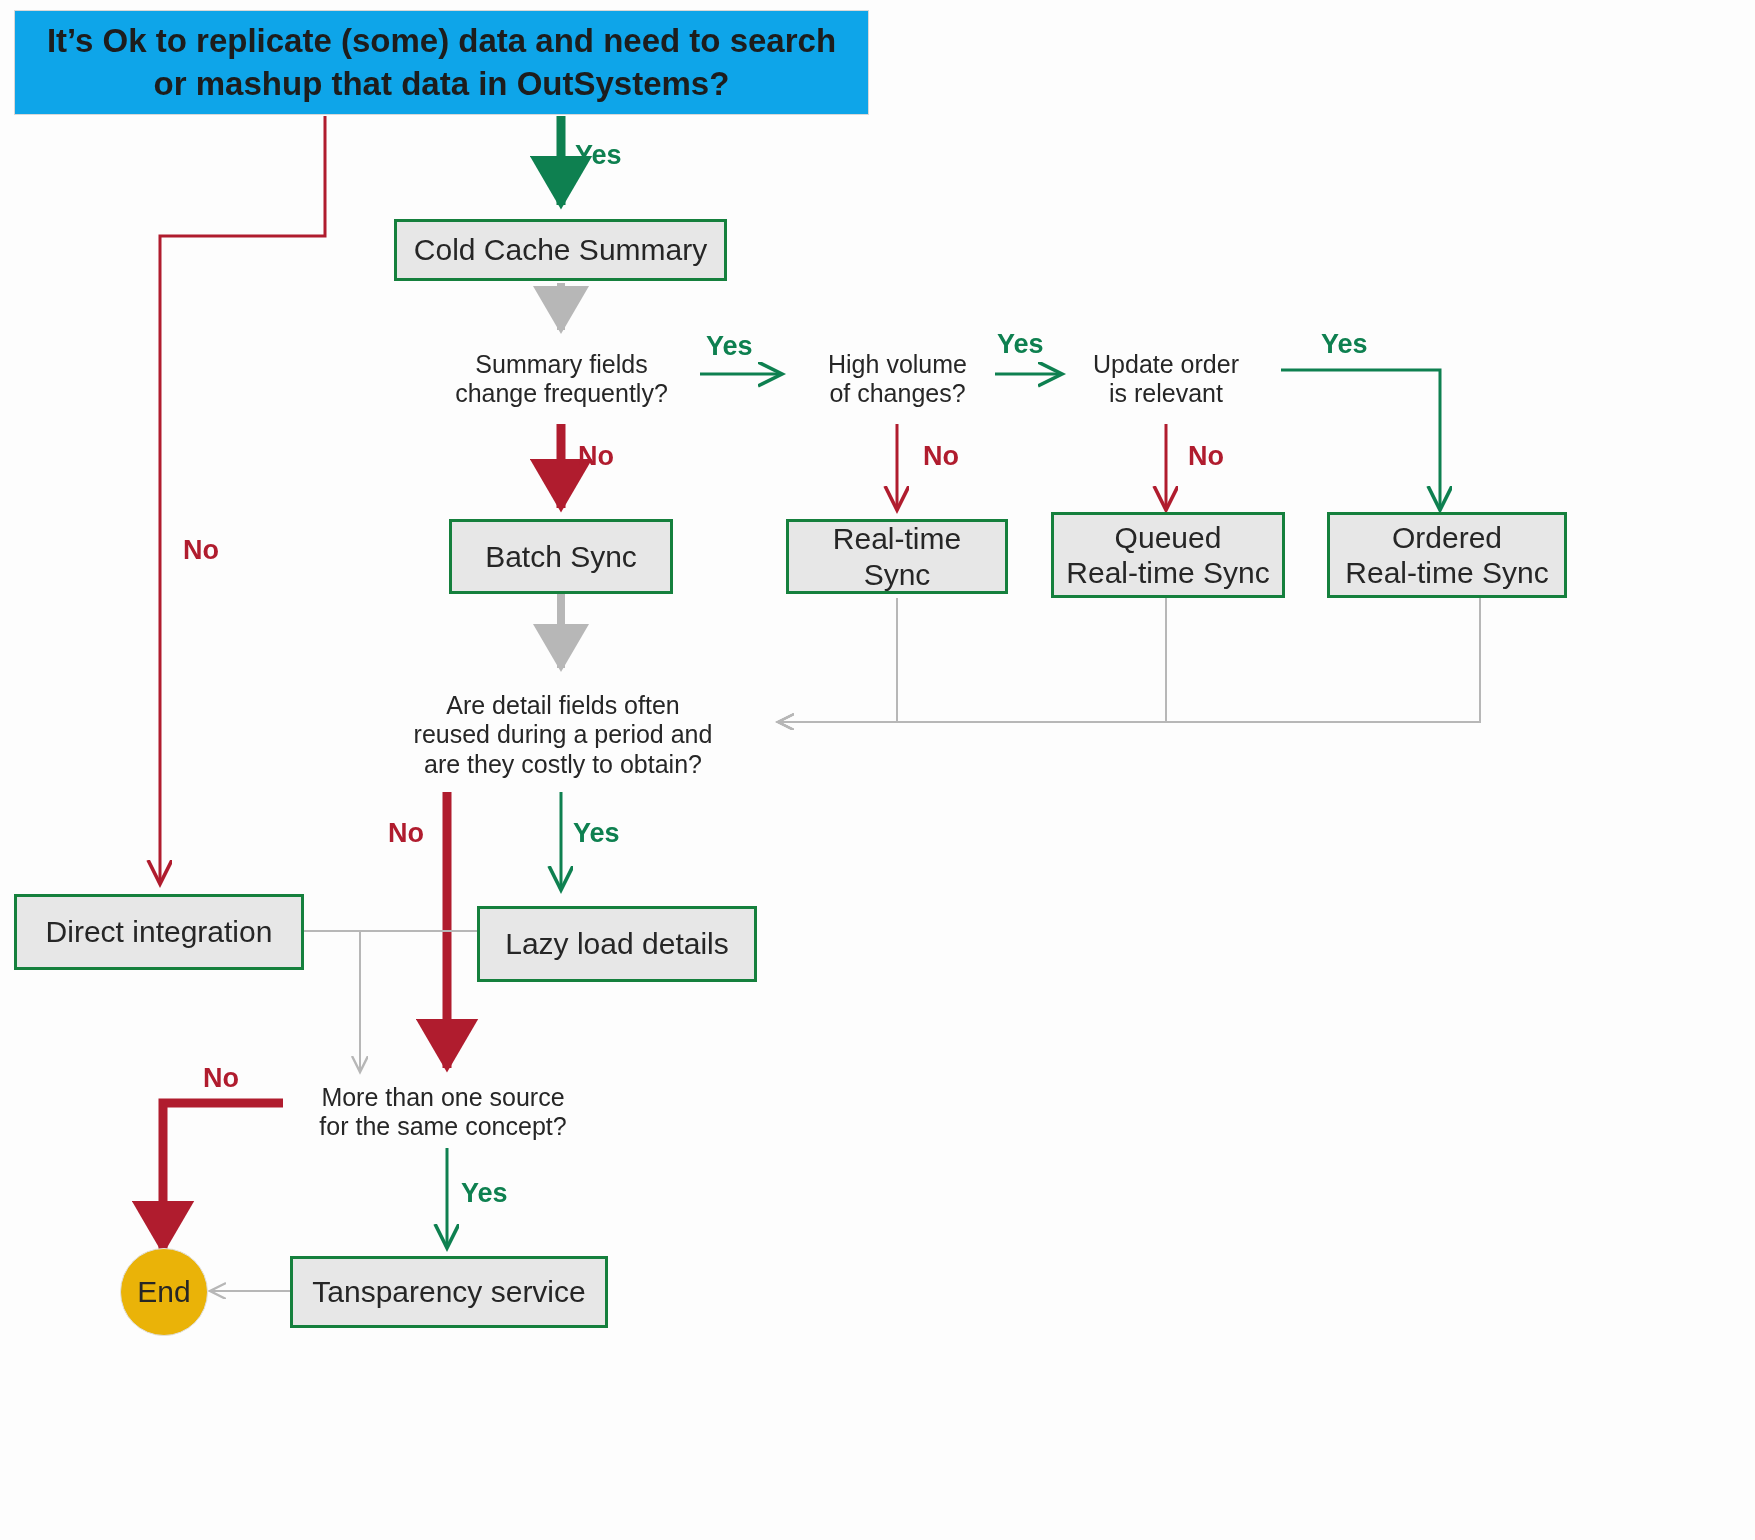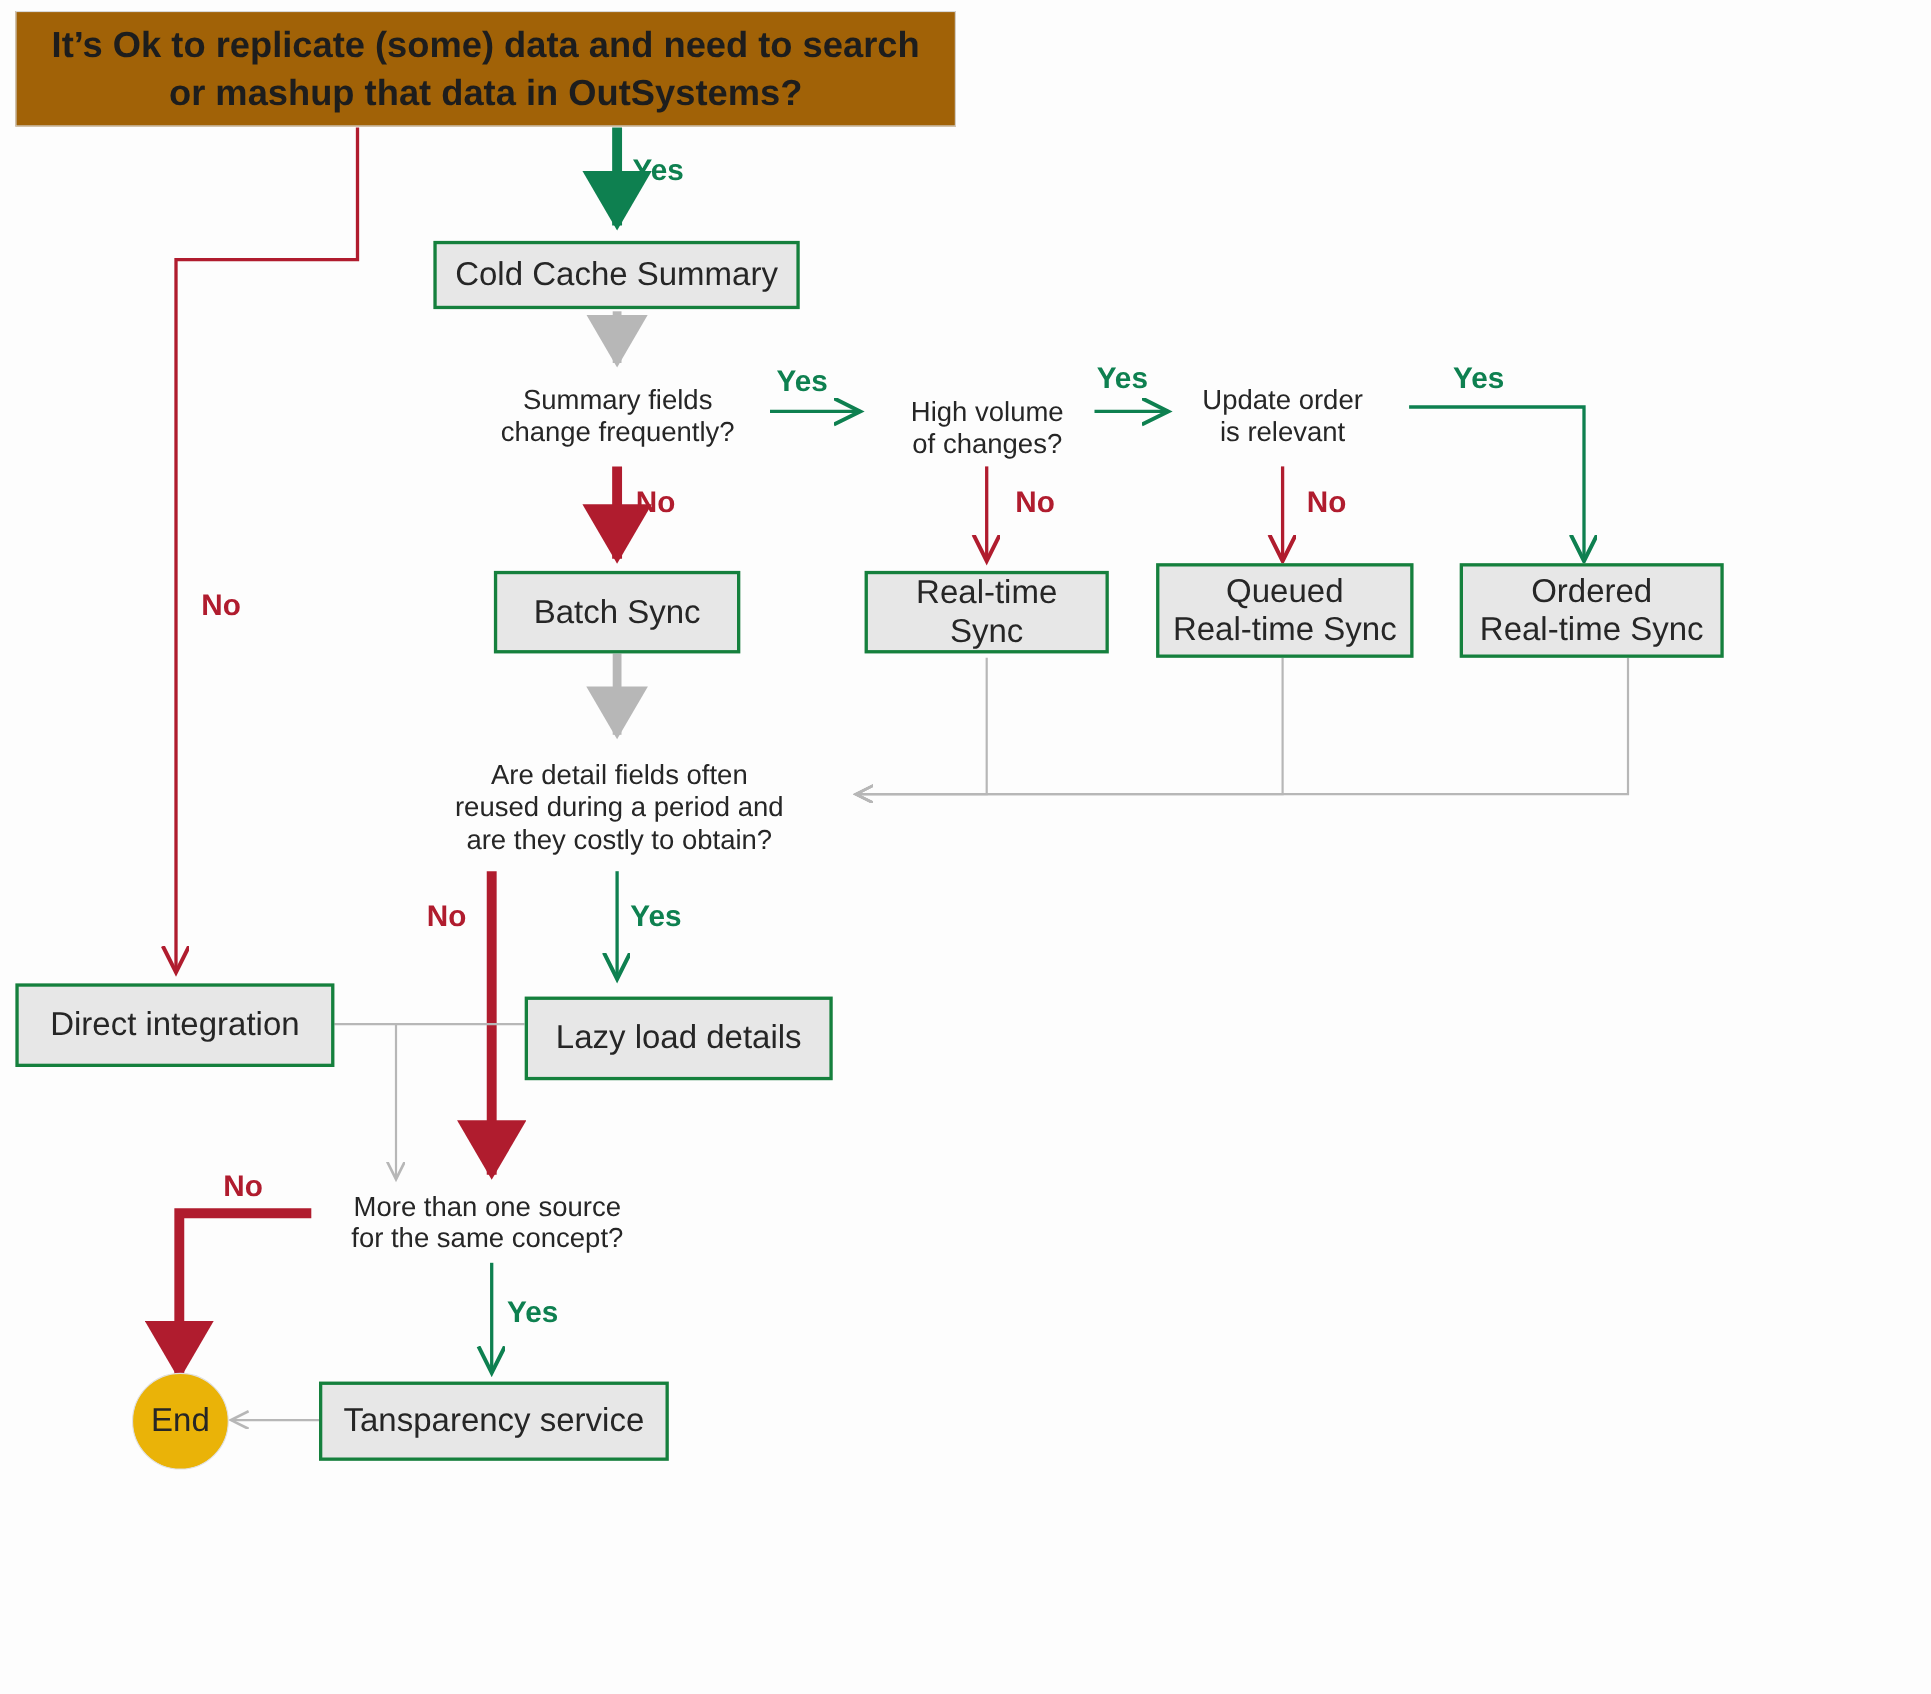"It’s Ok to replicate (some)" .node-start { background: #a16207 -> #0ea5e9 }
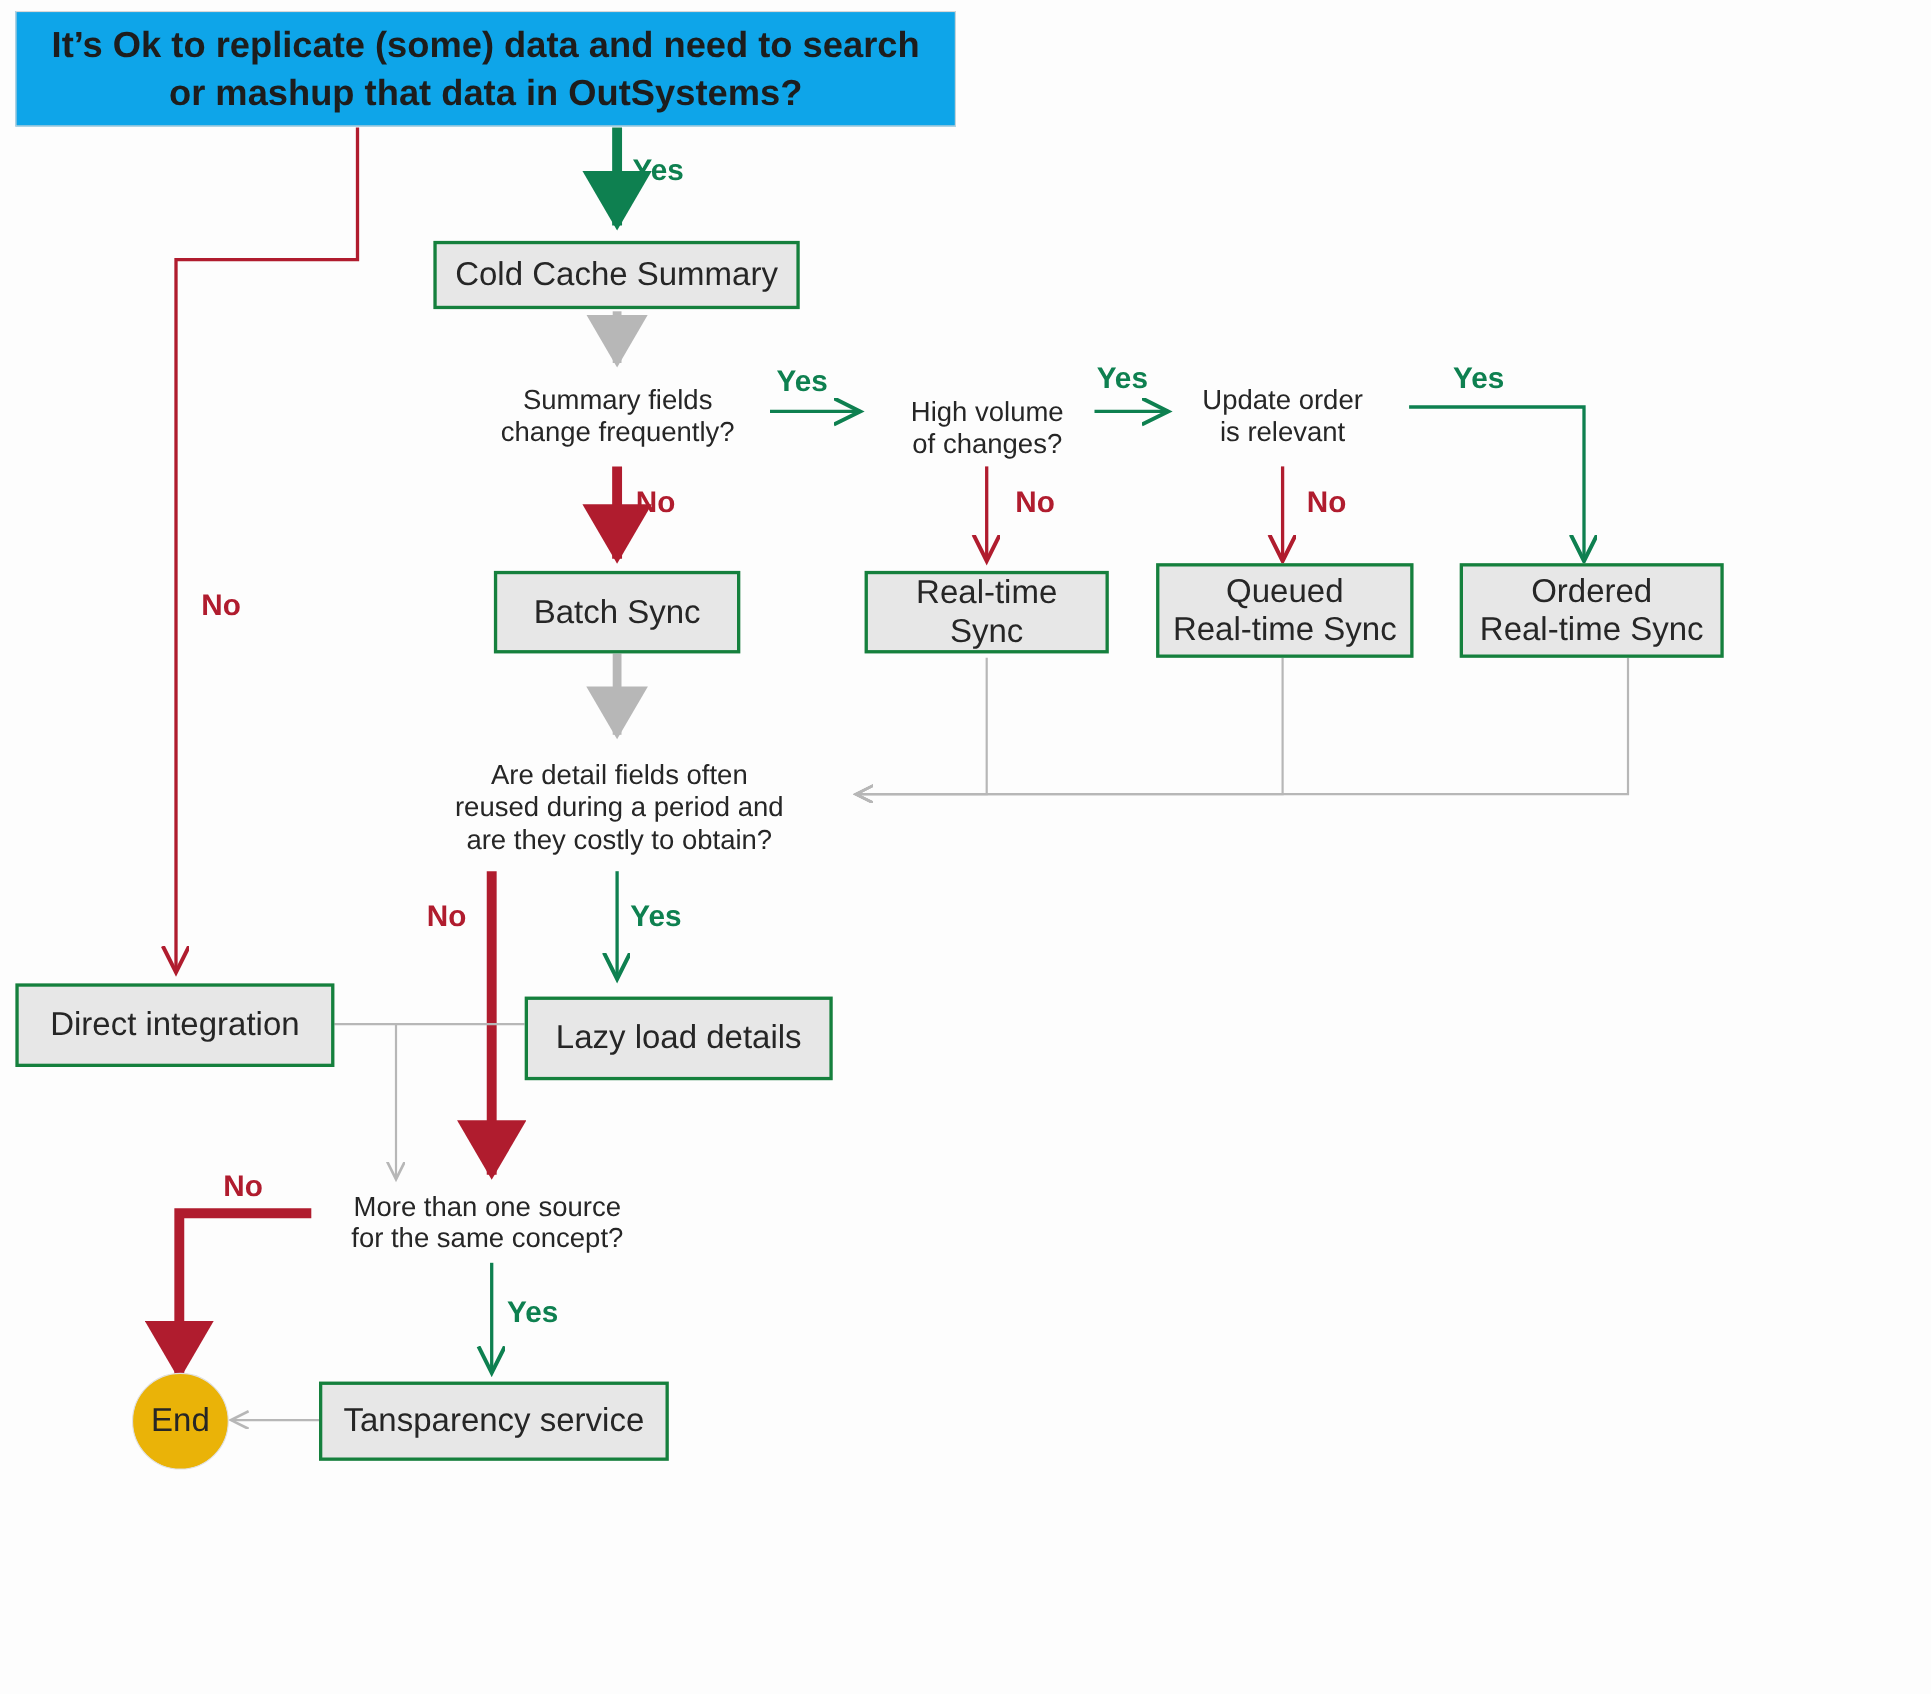"High volume" div.node { top: 348px -> 337px }
